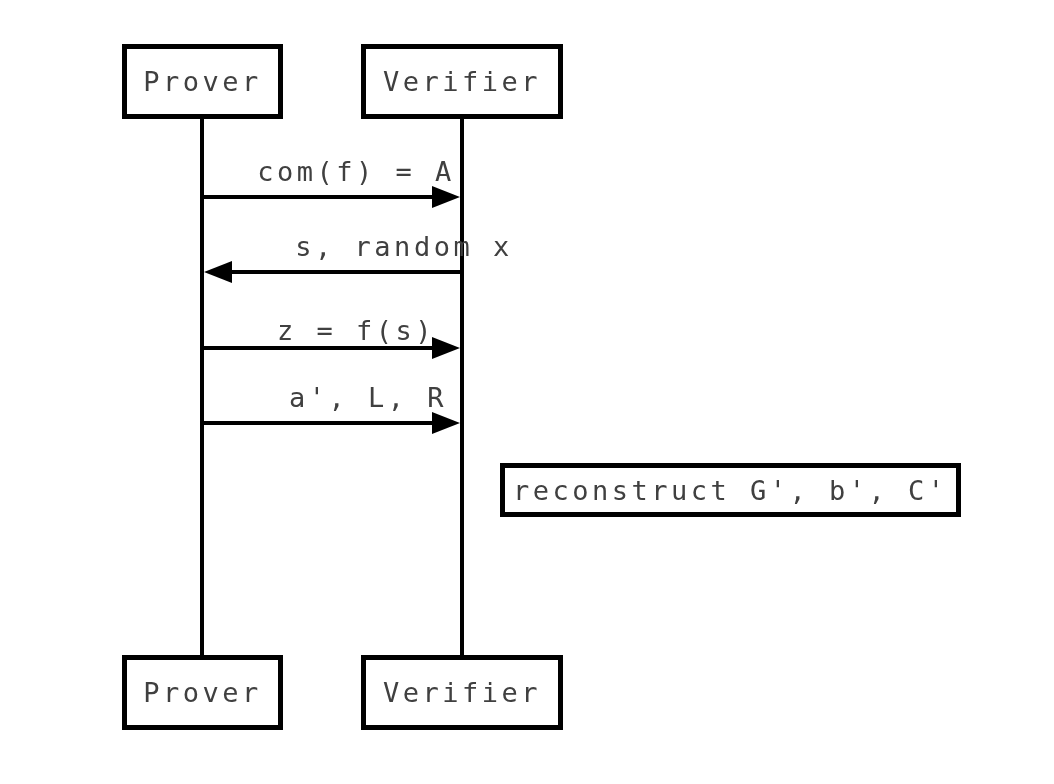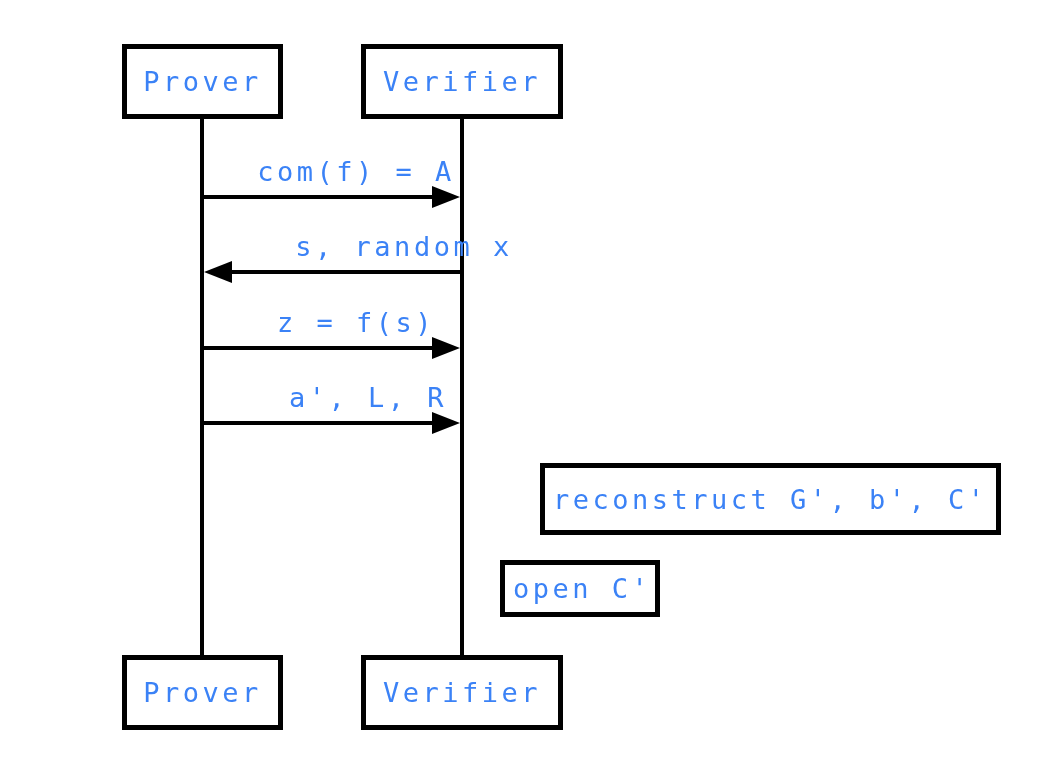"Prover" .canvas { color: #3b82f6 -> #404040 }
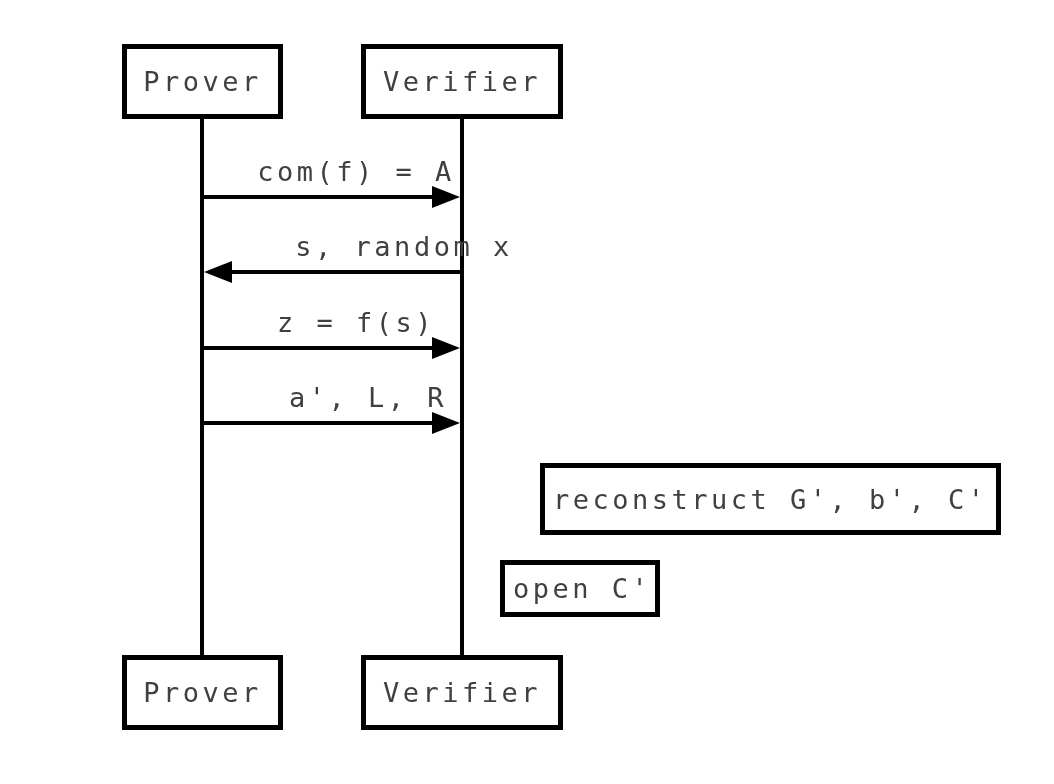"z = f(s)" div.msg-label { top: 306px -> 314px }
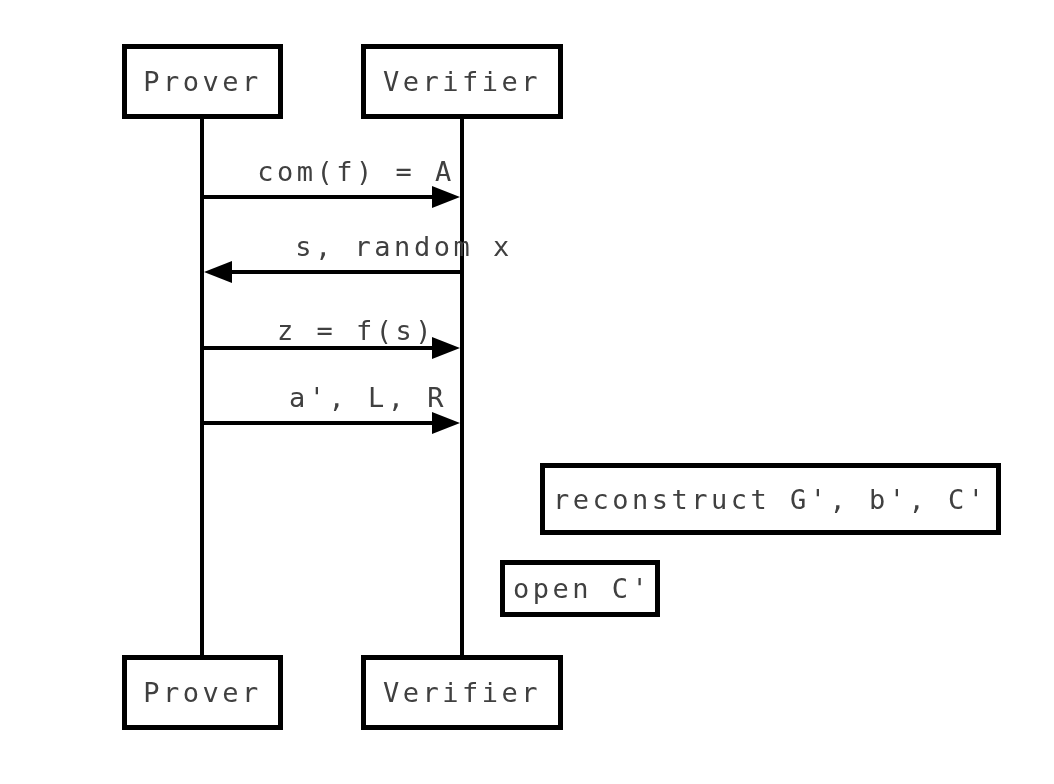"reconstruct G', b', C'" div.notebox { height: 72px -> 54px; margin-left: 40px -> none }
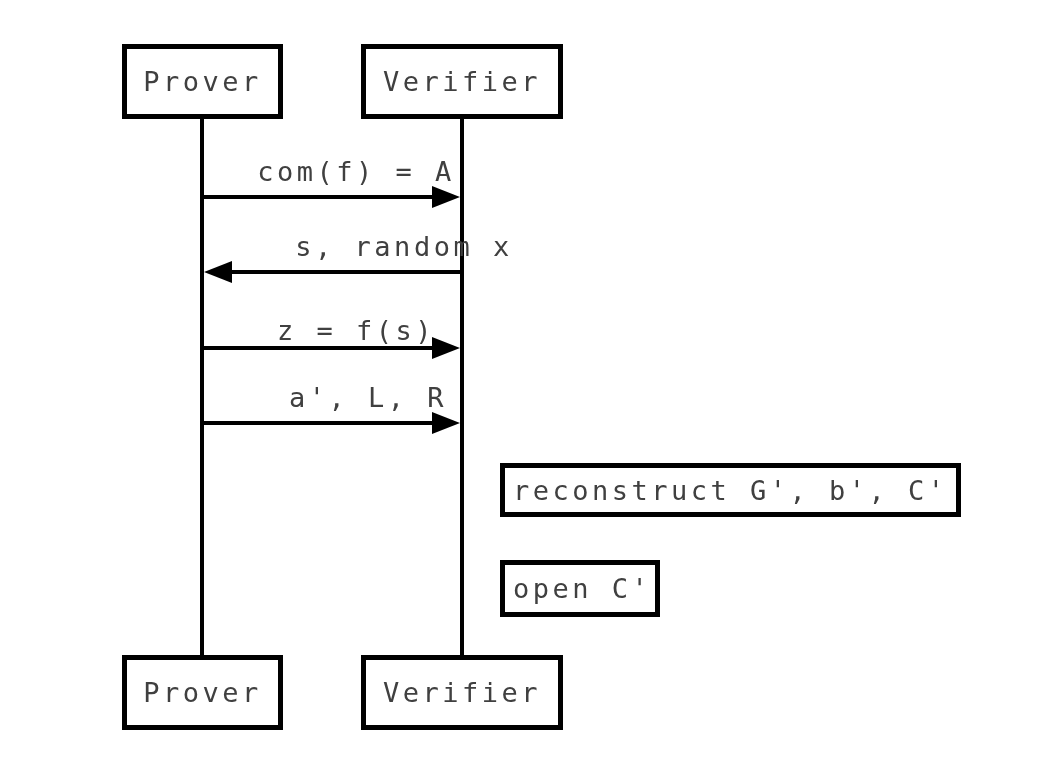"open C'" div.notebox { html: <div> <span>open C'</span> </div> -> none }
